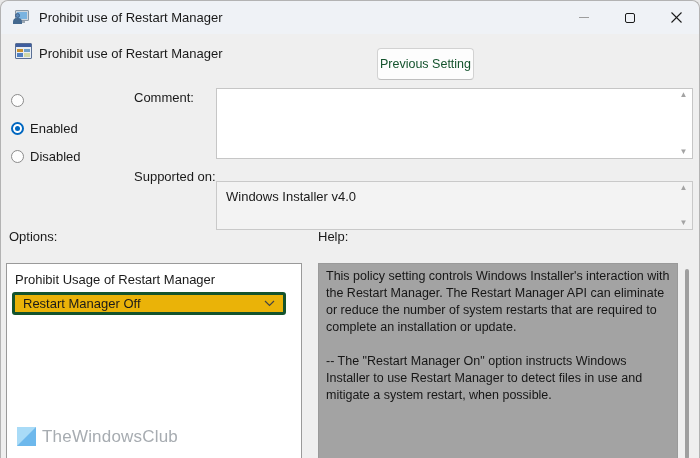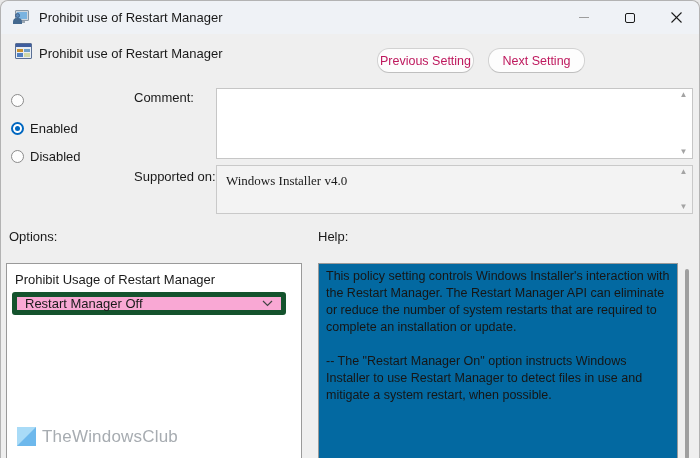"Previous Setting" .nav-btn { border-radius: 12px -> 4px; color: #be185d -> #14532d; height: 25px -> 32px }
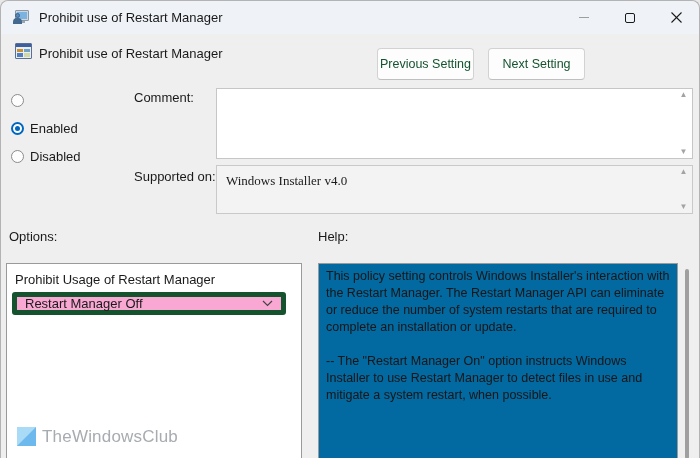"Next Setting" div.nav-btn { html: <div>Next Setting</div> -> none }
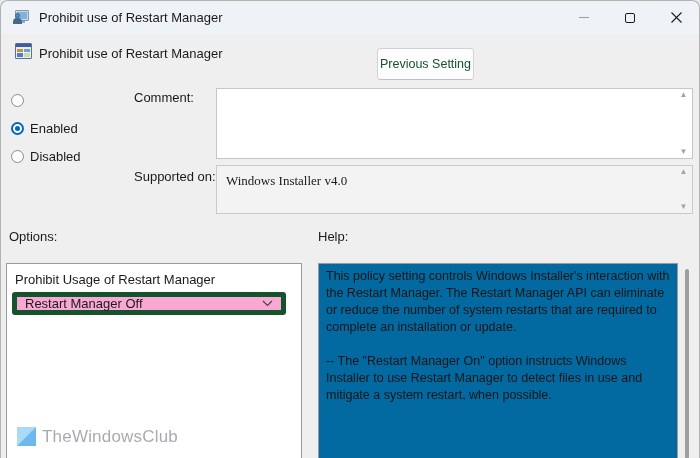"Windows Installer v4.0" .supported-box { font-family: Liberation Serif, serif -> none; top: 164px -> 180px }
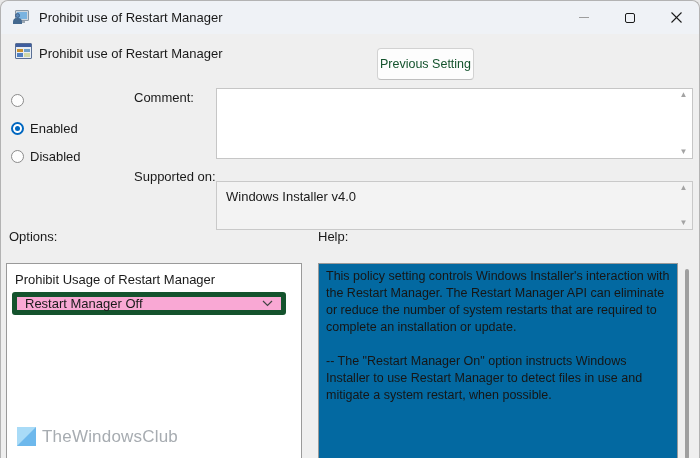"This policy setting controls Windows" .help-panel { background: #0369a1 -> #a3a3a3 }
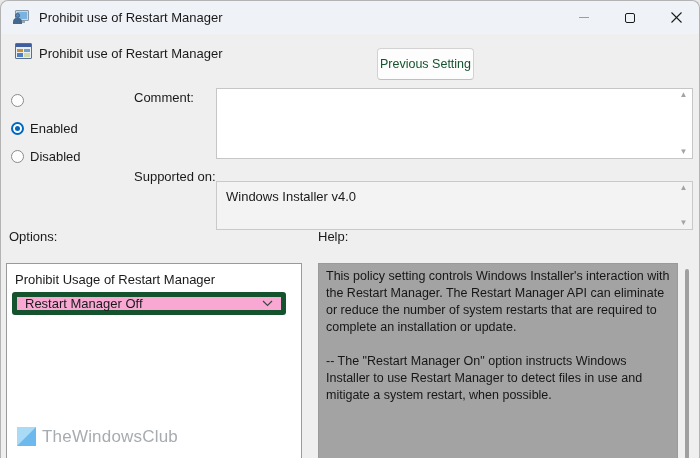"Restart Manager Off" .dropdown { background: #f9a8d4 -> #eab308; border: 5px solid #14532d -> 3px solid #14532d }
